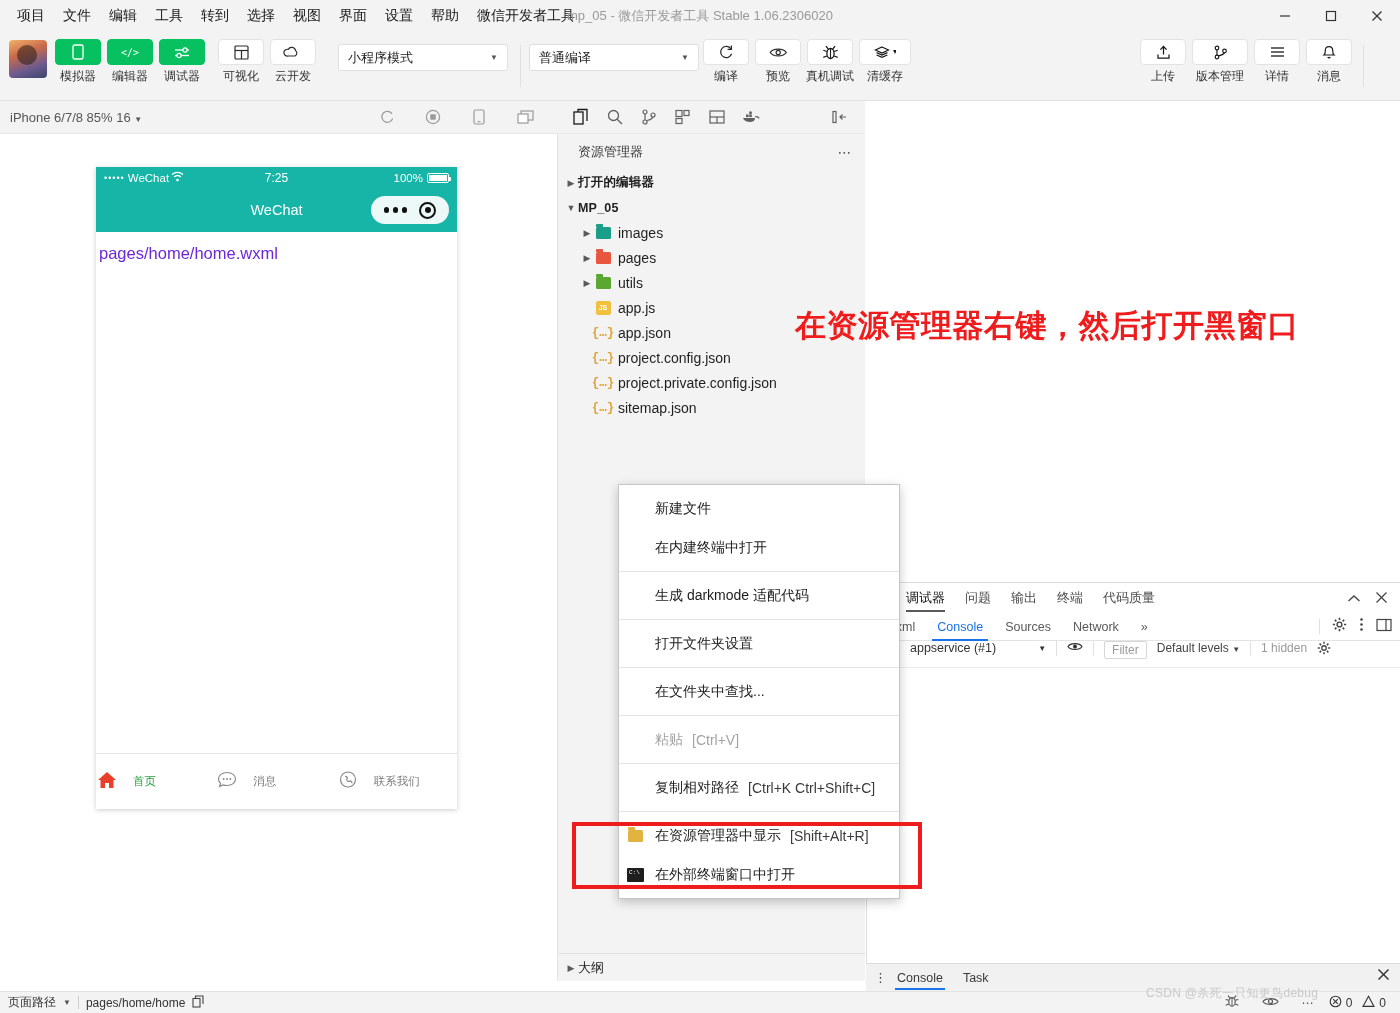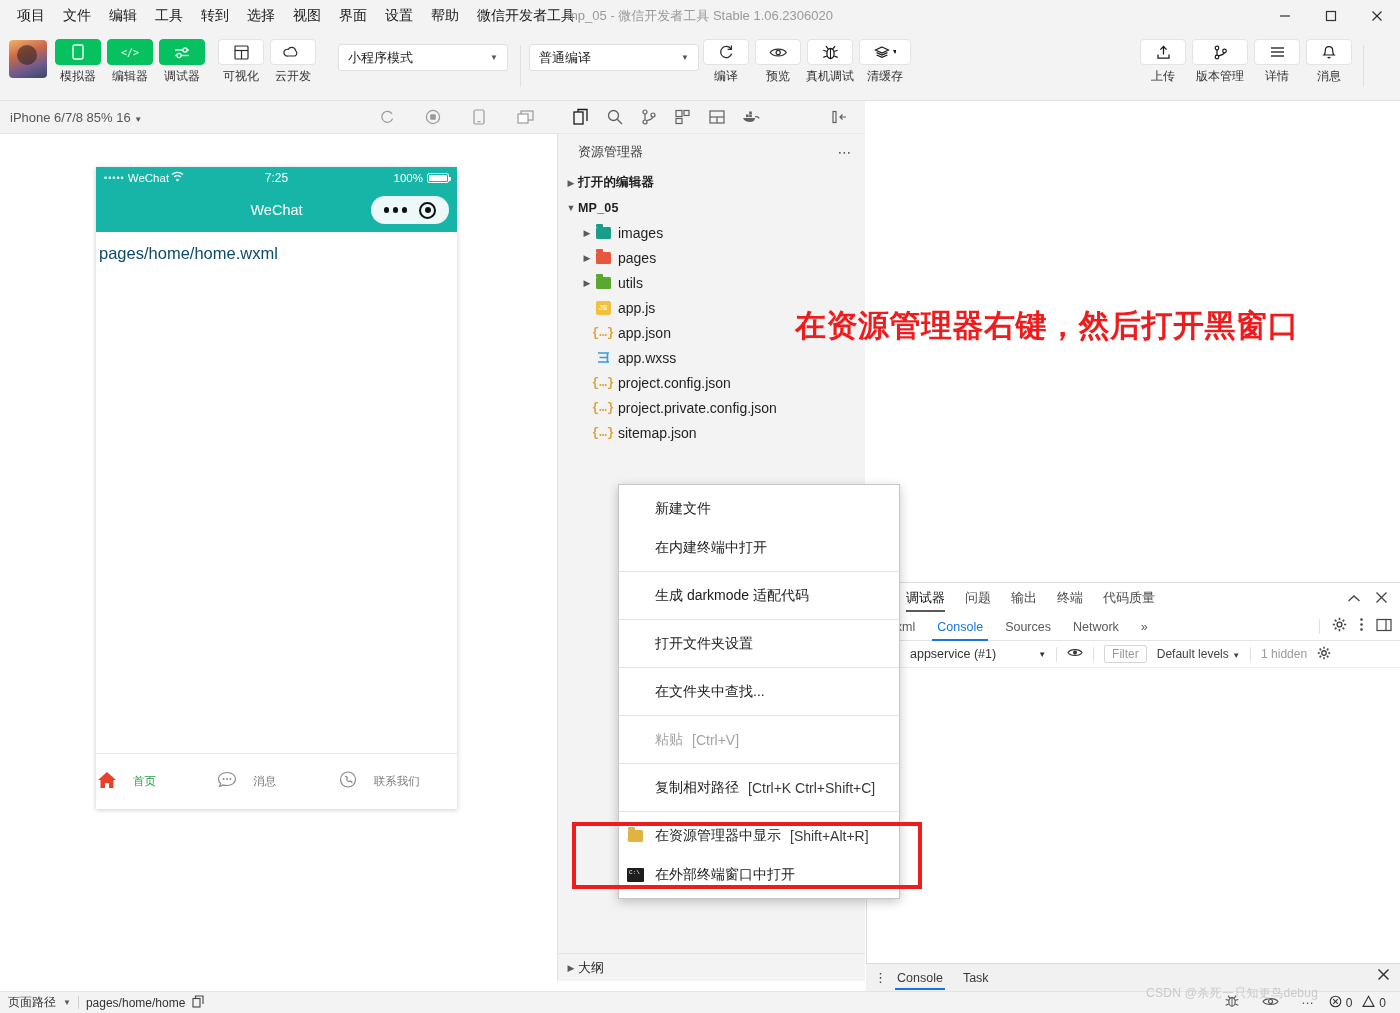"pages/home/home.wxml" .ph-text { color: #0c4a6e -> #6d28d9 }
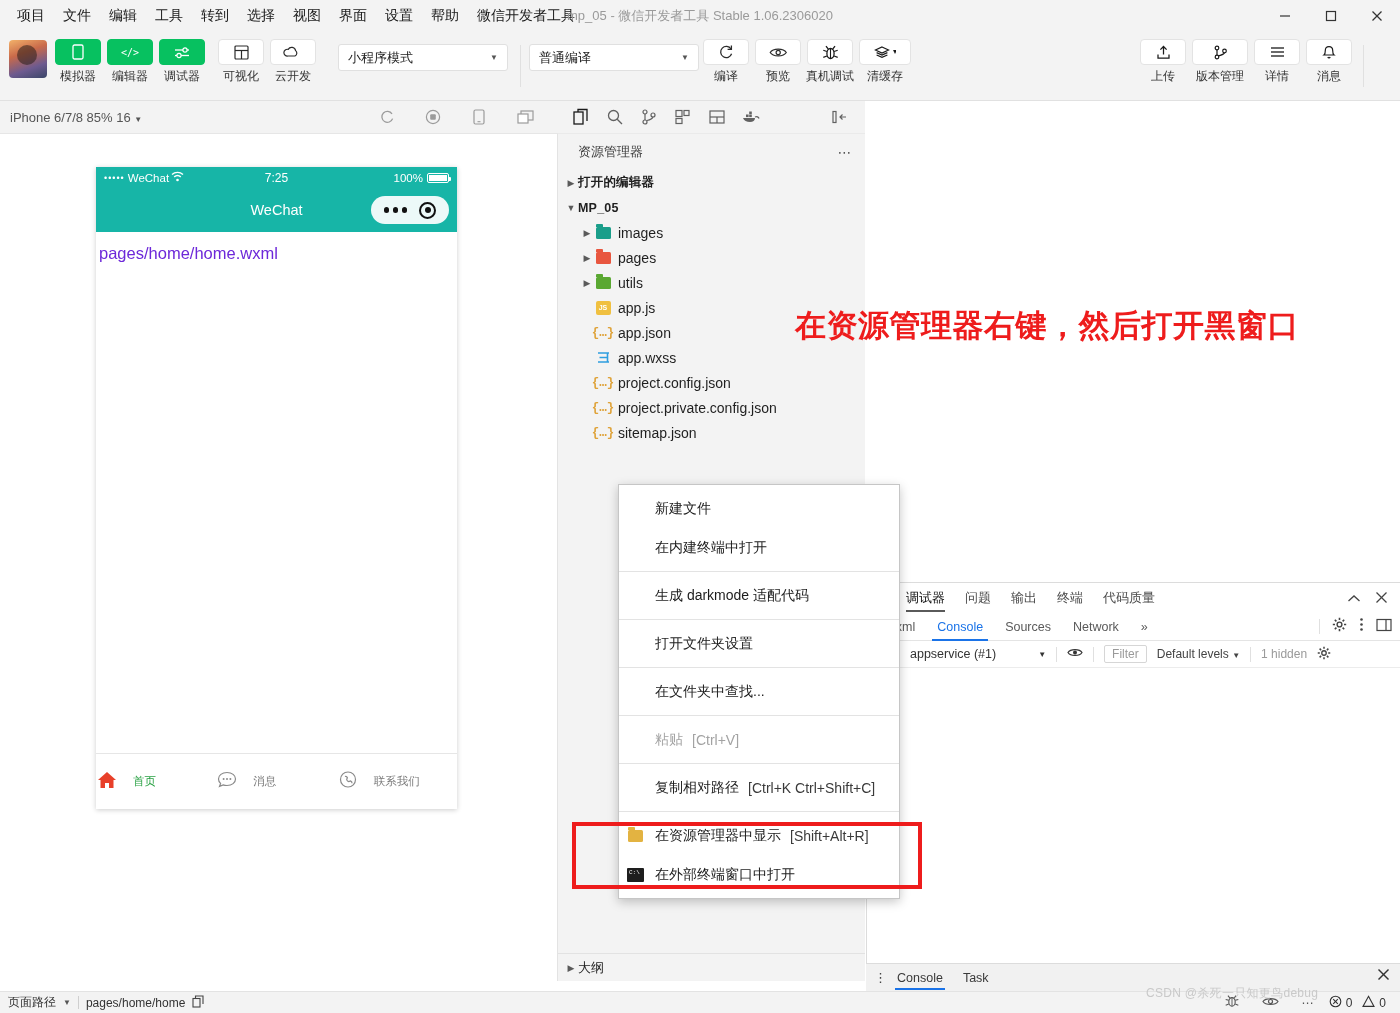"app.wxss" div.tree-row { html: <div> <span> <svg> <path></path> <path></path> </svg> </span> <span>app.wxss</span> </div> -> none }
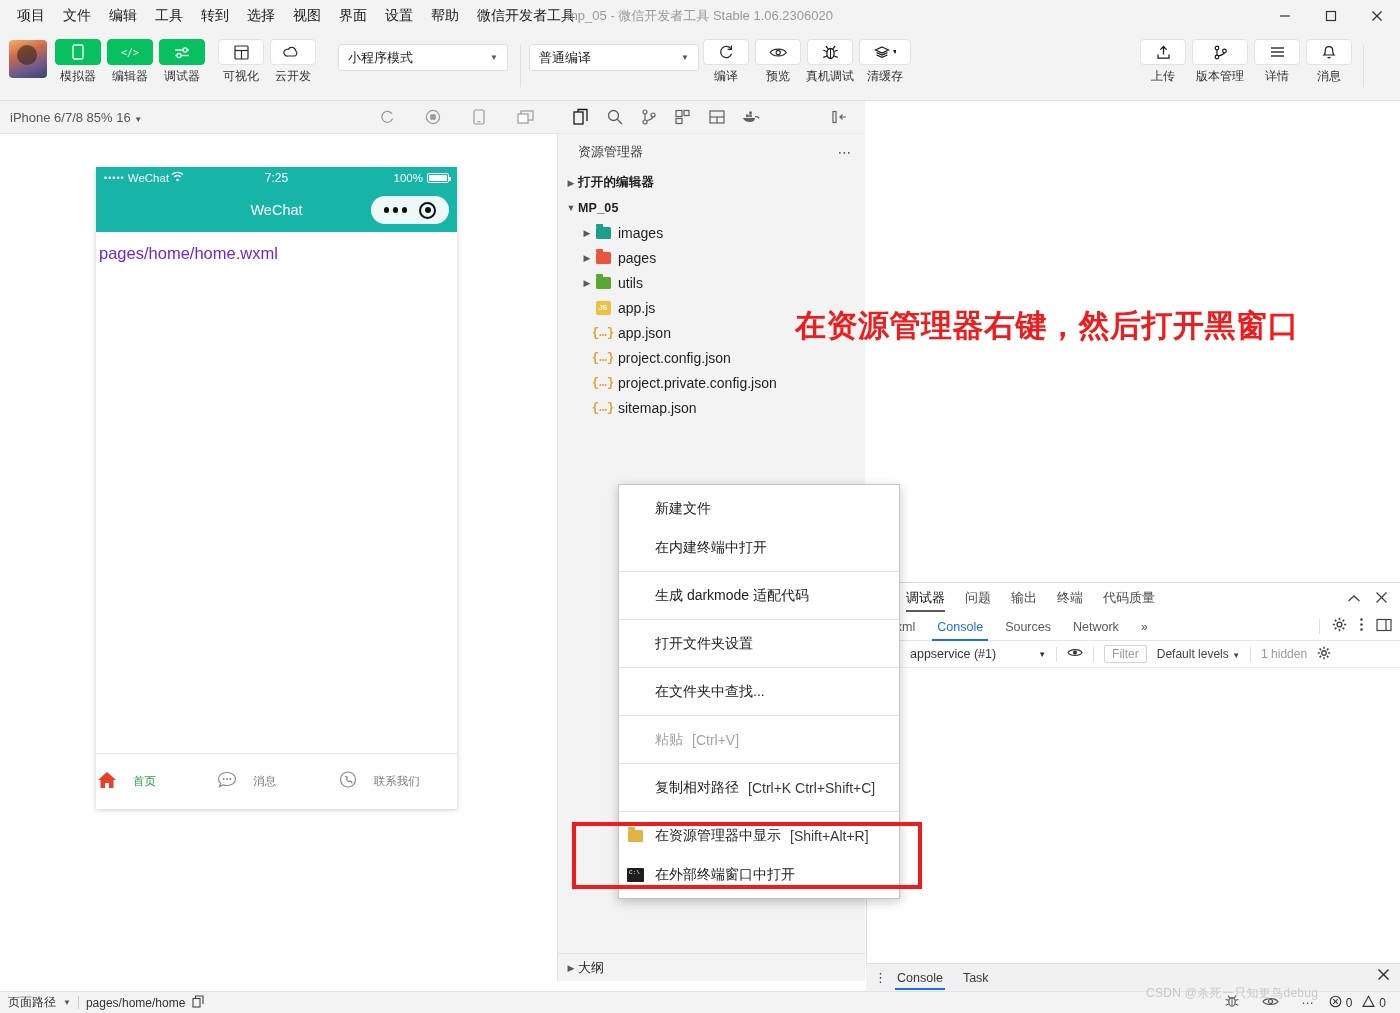"appservice (#1)" .dev-filters { align-items: center -> flex-start }
